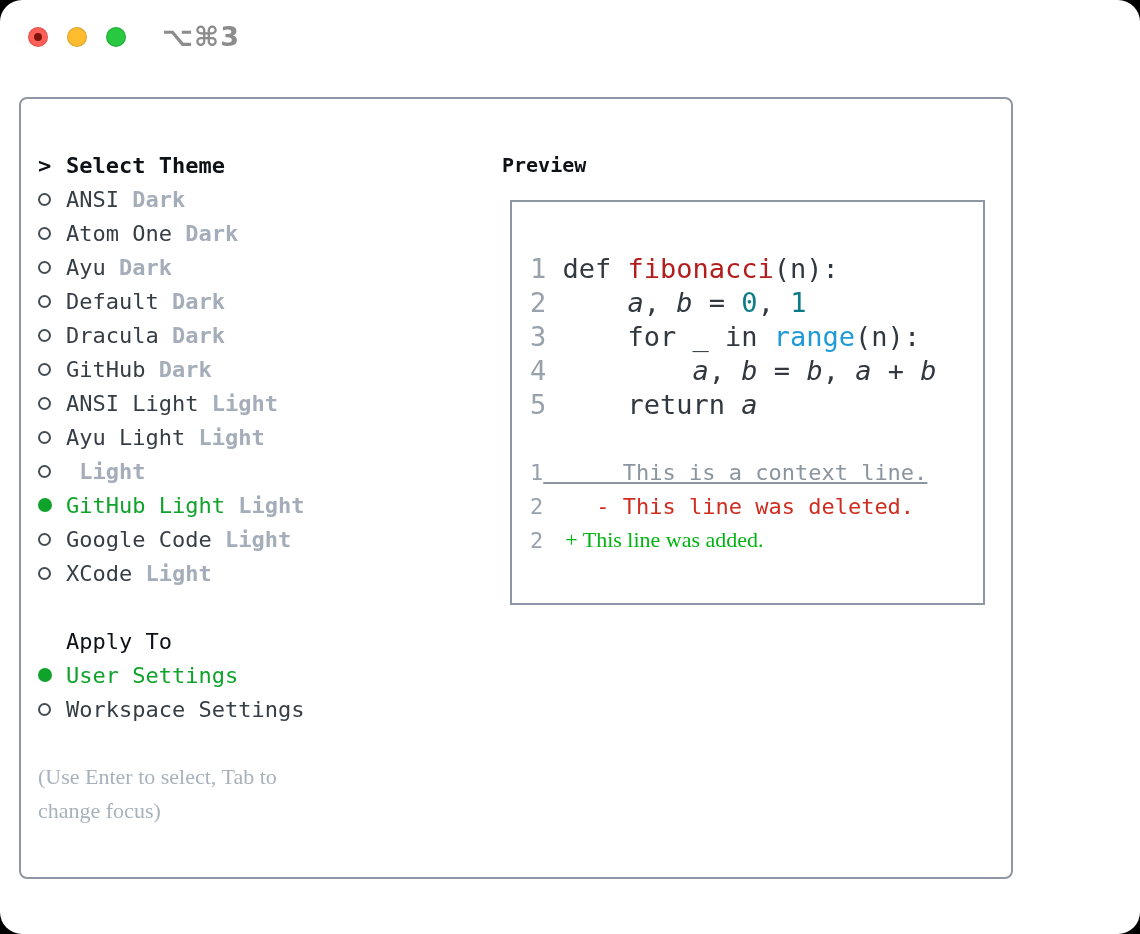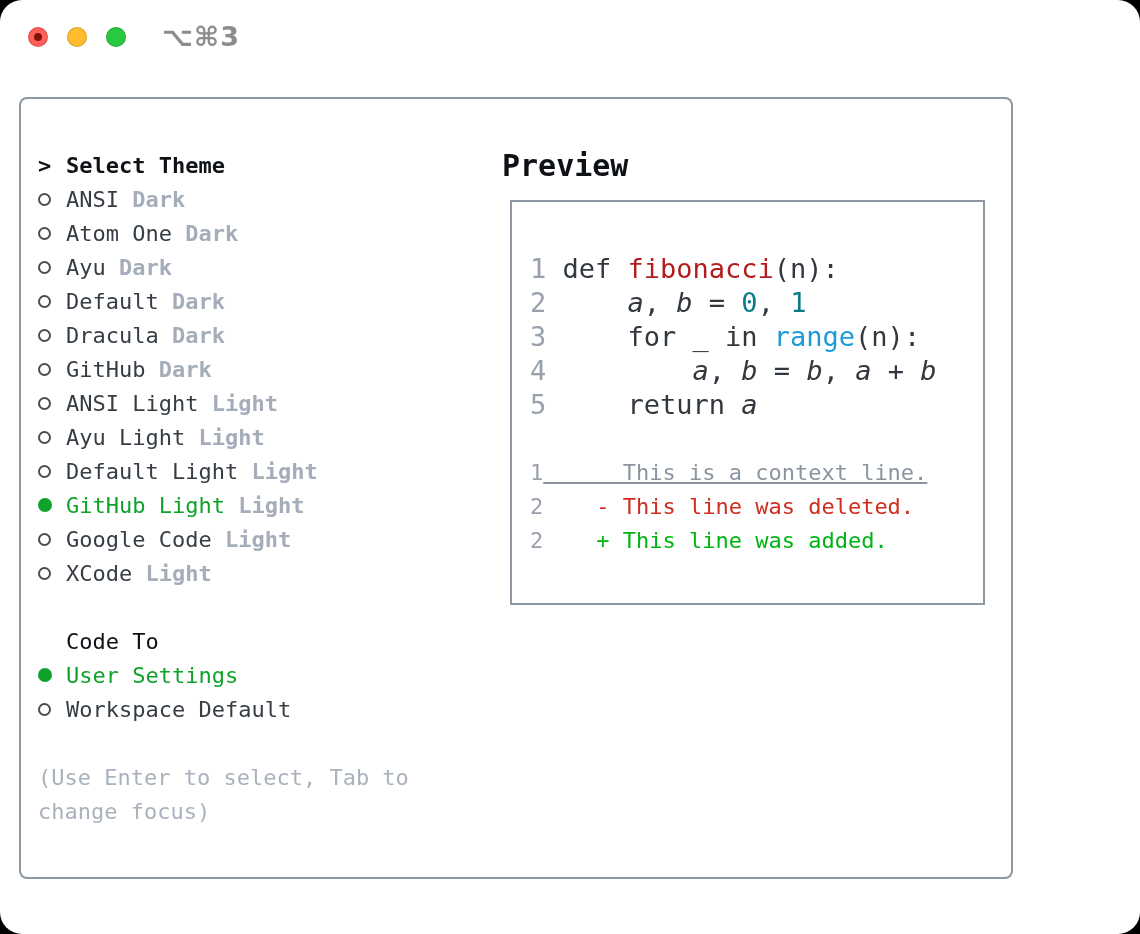"Preview" .preview-title { font-size: 30px -> 20px }
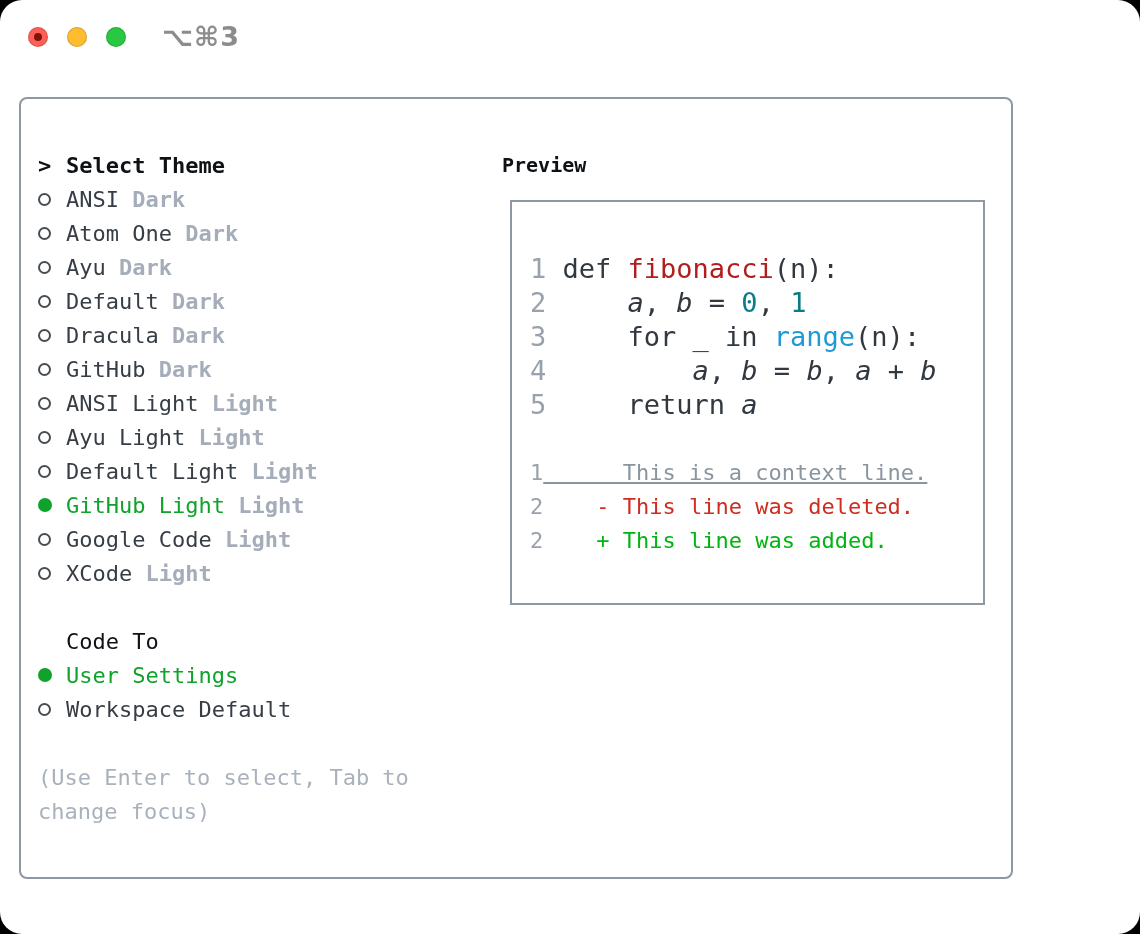"Default Light" span.name { html: <span>Default Light</span> -> none }
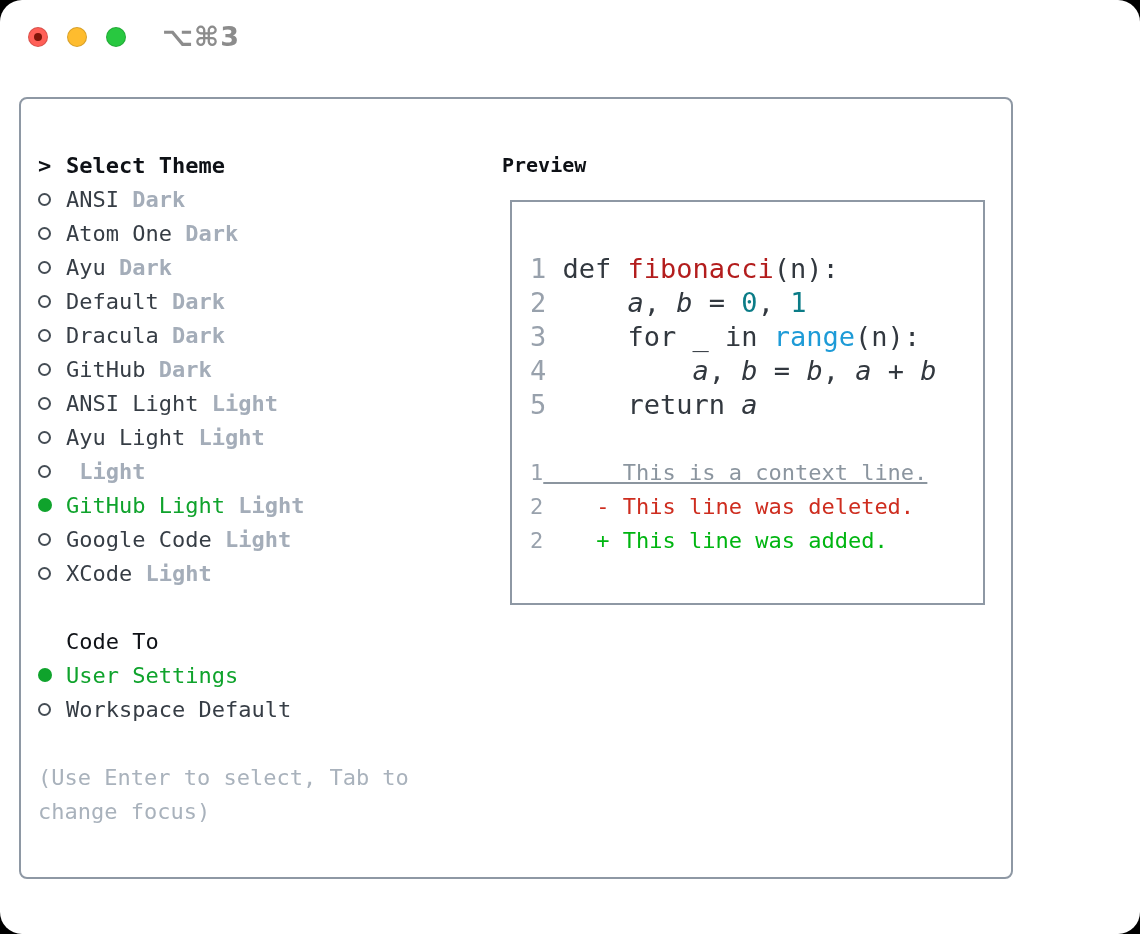"+ This line was added." .diff-added { font-family: none -> Liberation Serif, serif }
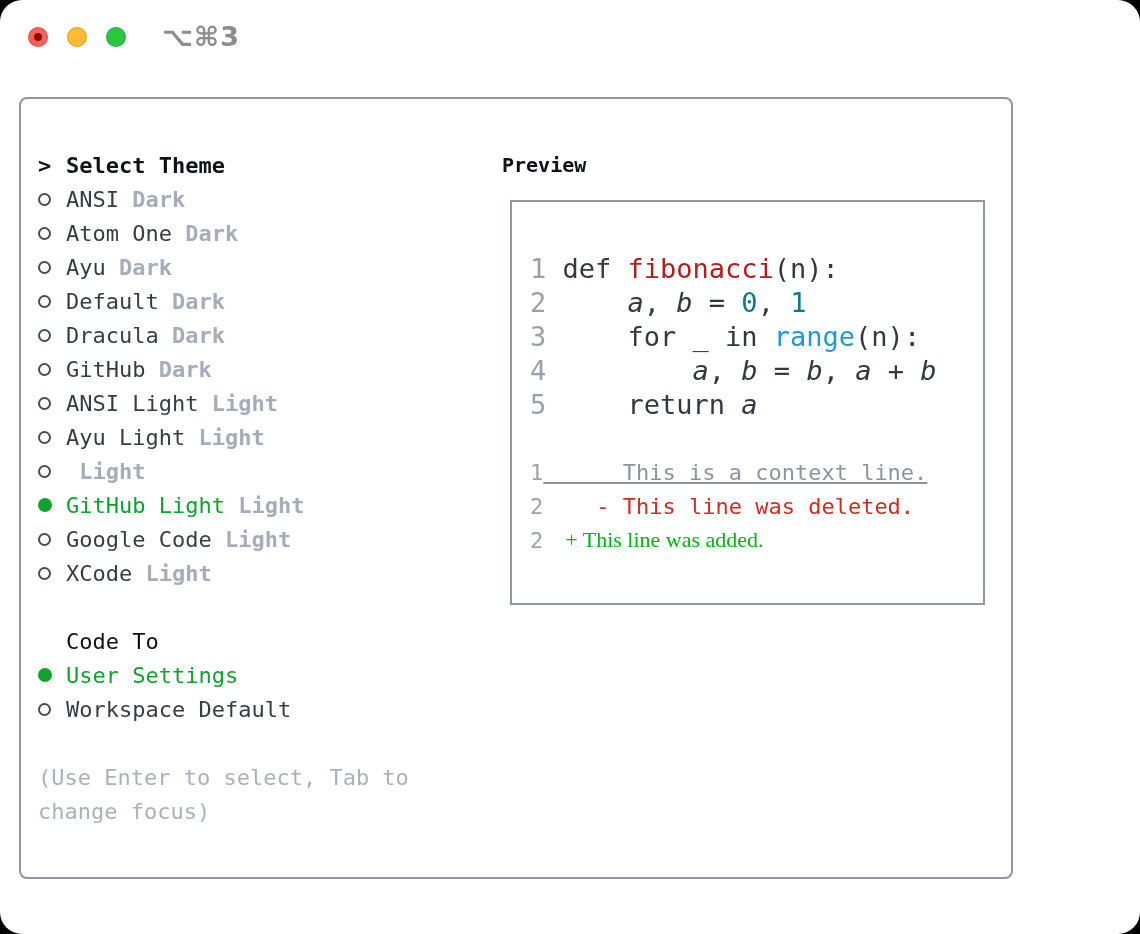"Code To" span.subhdr { text: Code -> Apply }
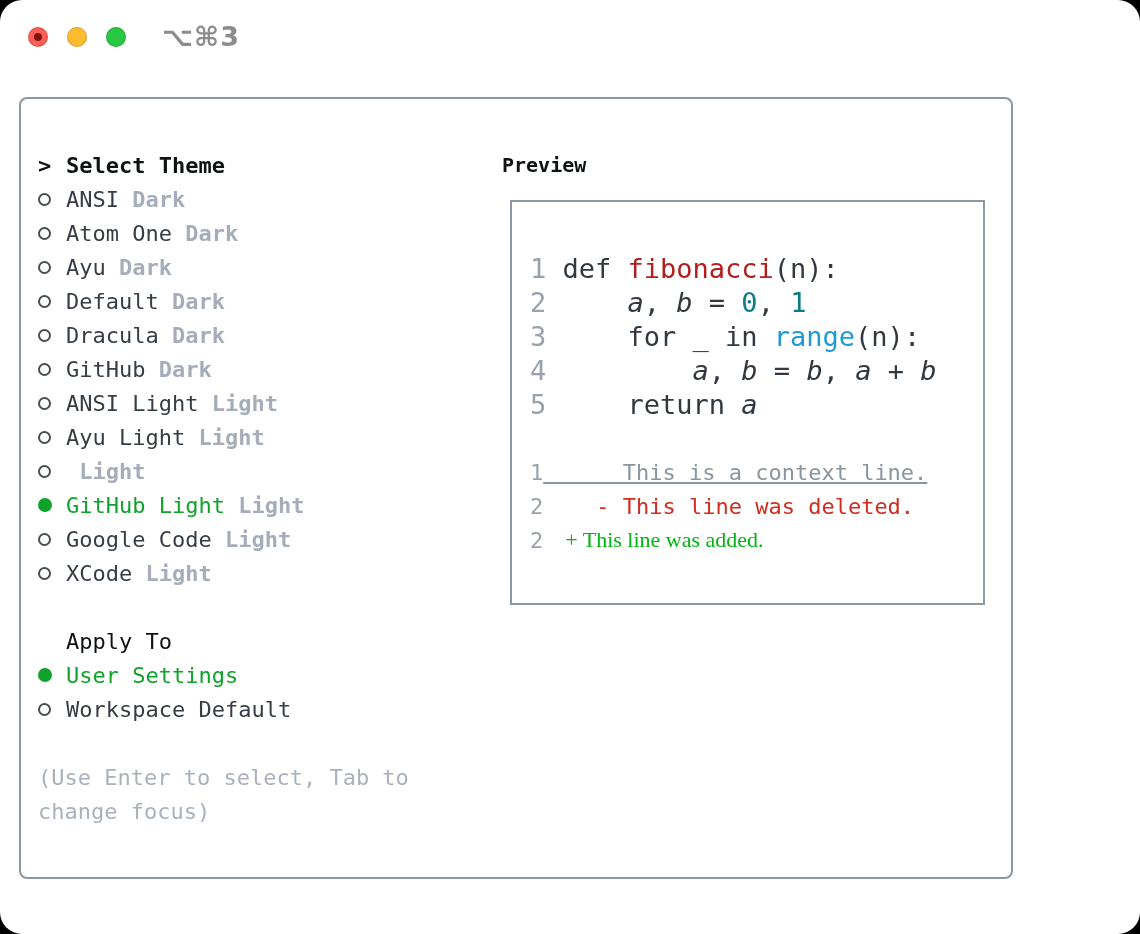"Workspace Default" span.name { text: Default -> Settings }
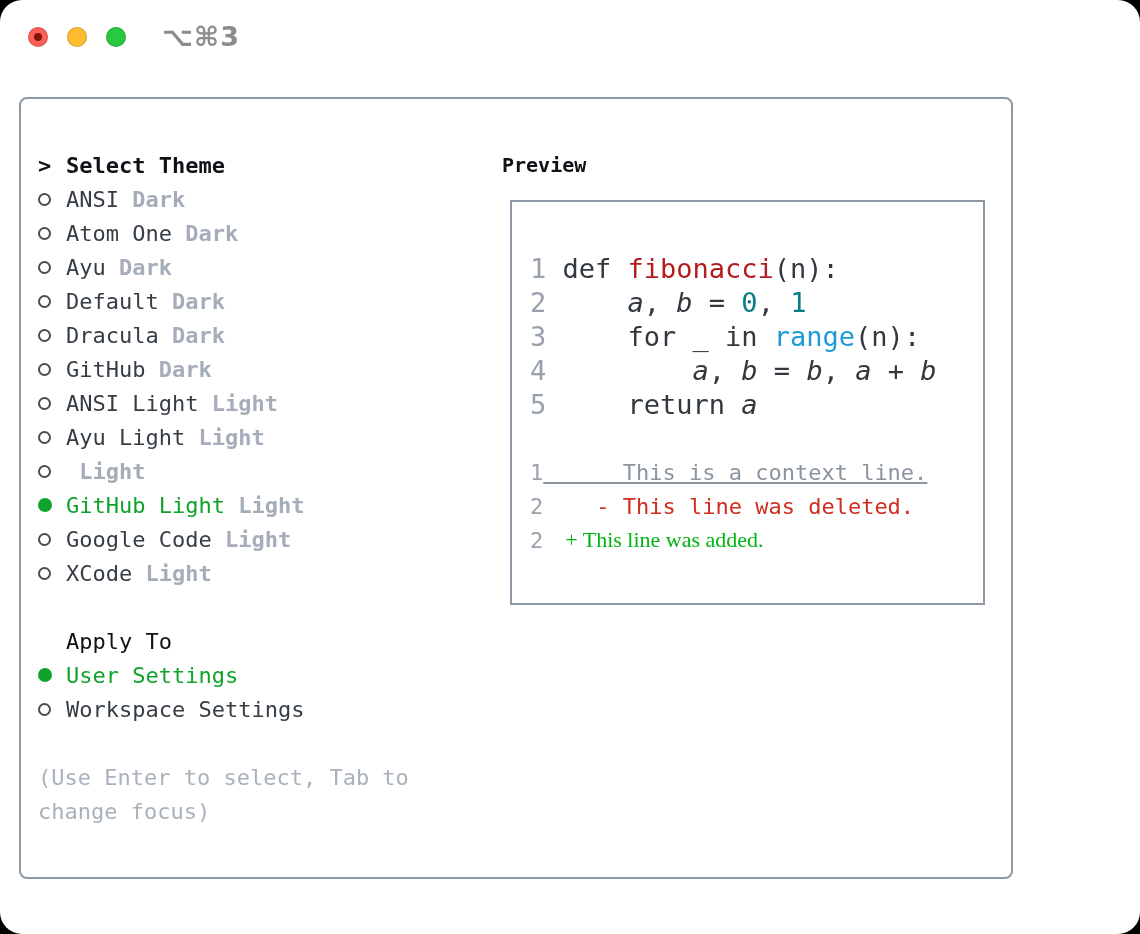"(Use Enter to select, Tab" .hint { font-family: none -> Liberation Serif, serif }
